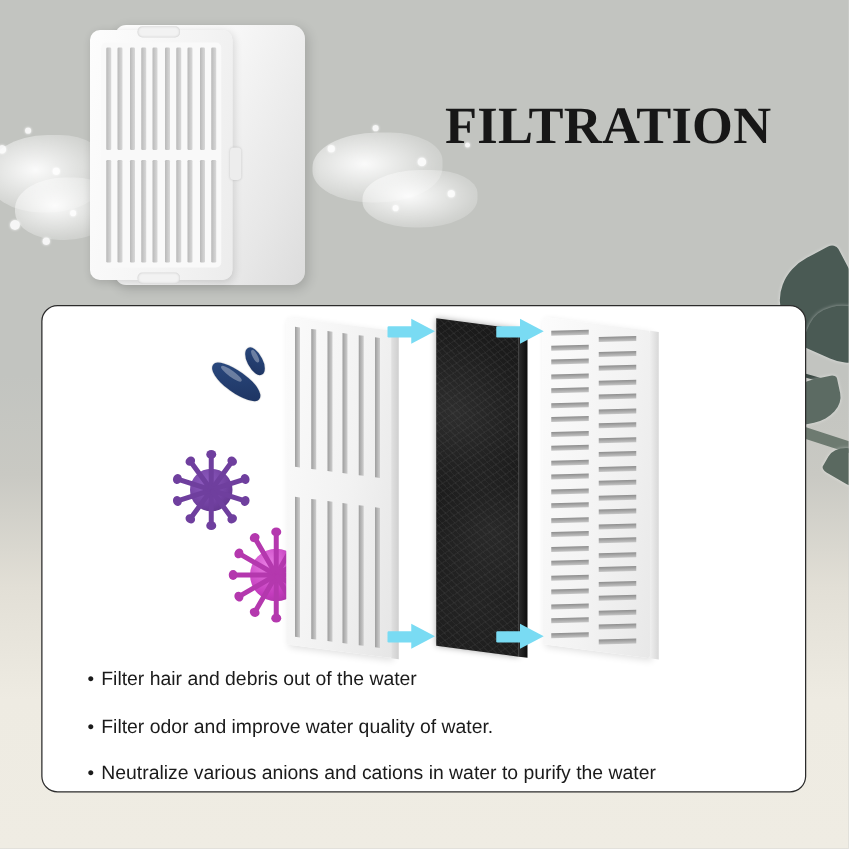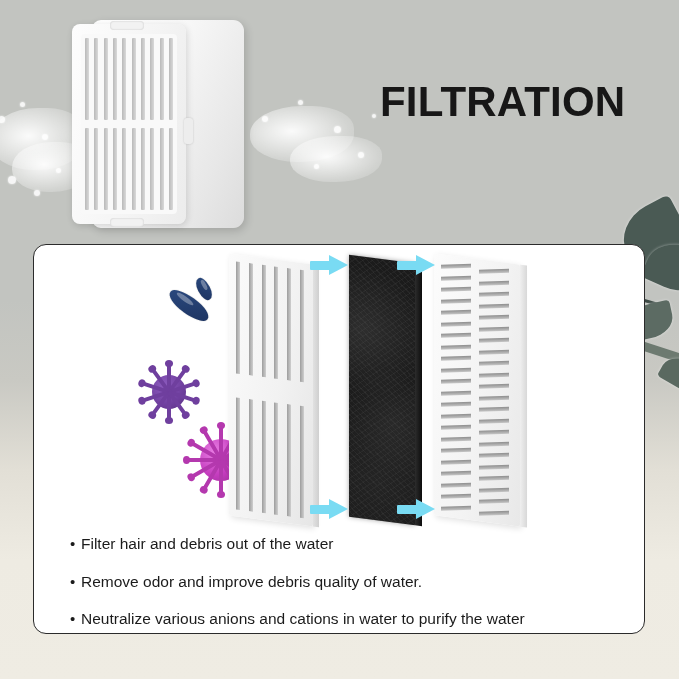"FILTRATION" #title { font-family: none -> Liberation Serif, serif; left: 380px -> 356px }
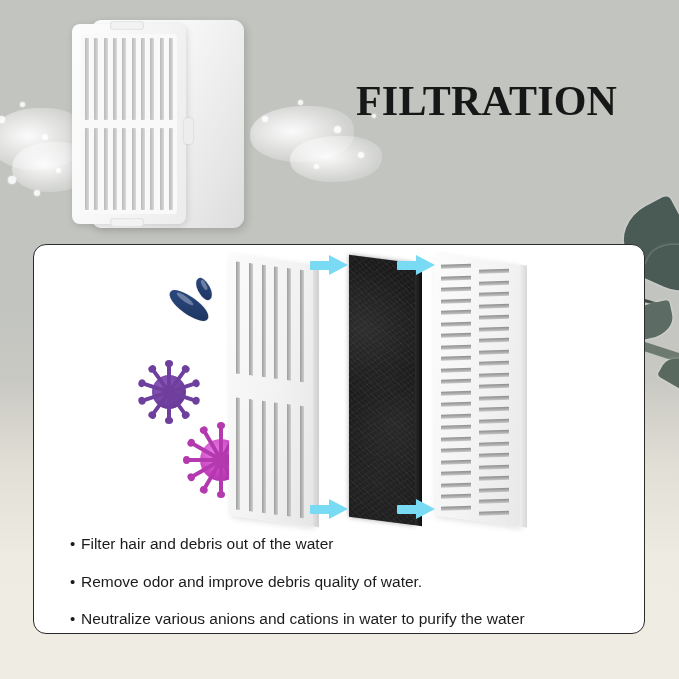"Remove odor and improve debris" span.bullet-text { text: Remove odor and improve debris -> Filter odor and improve water }
